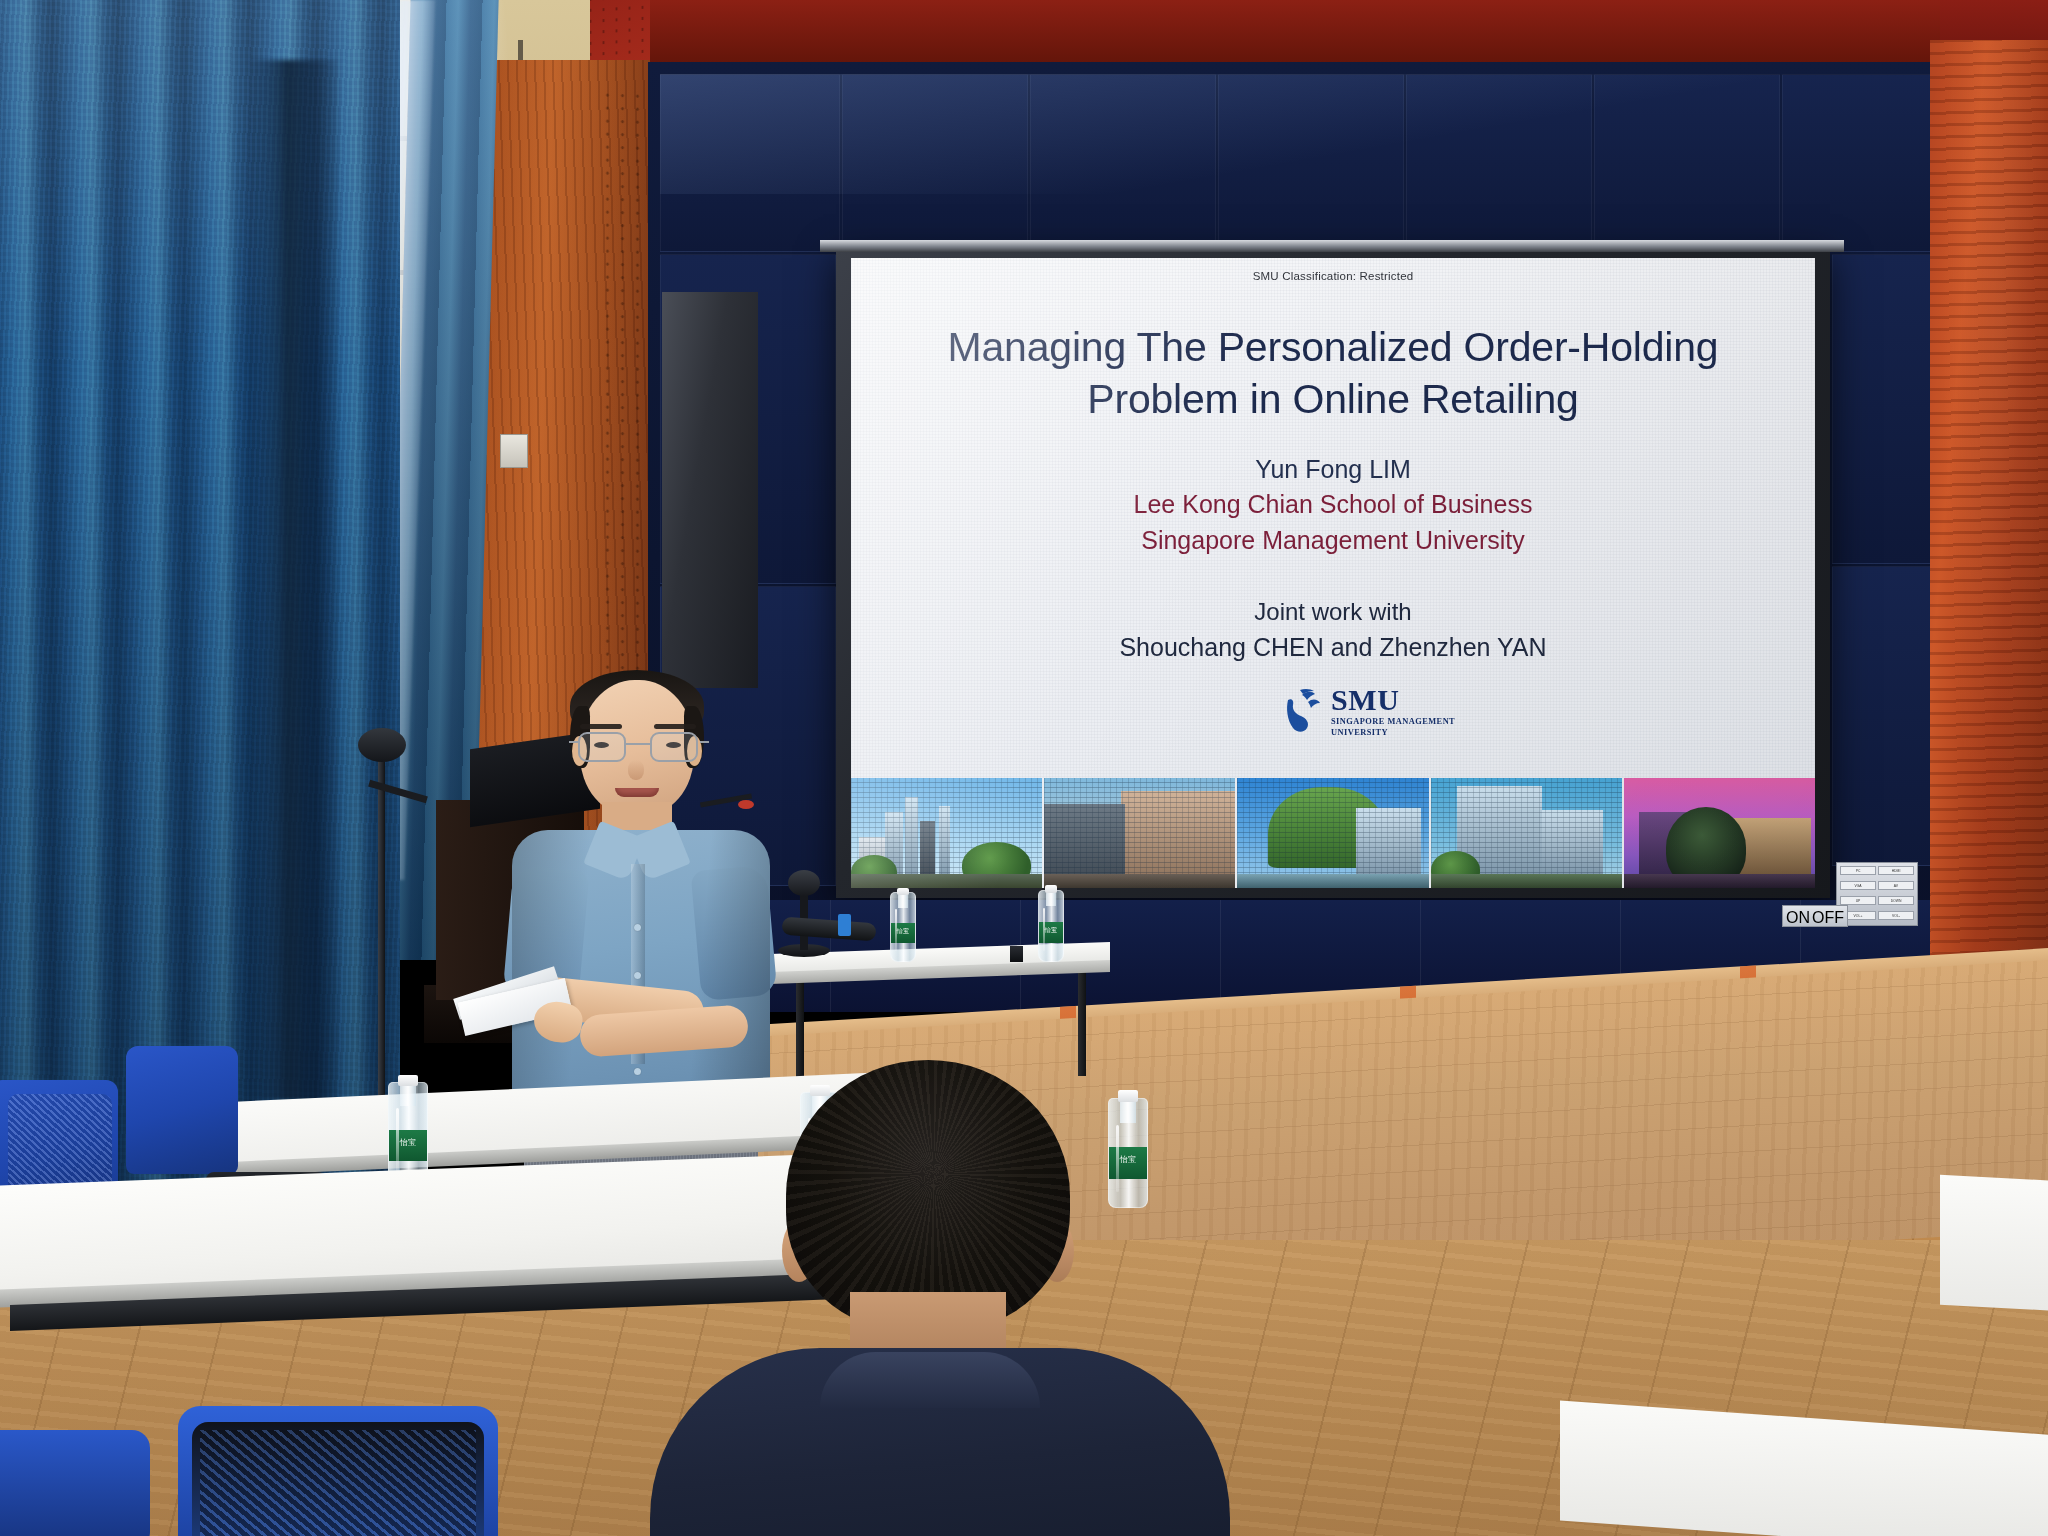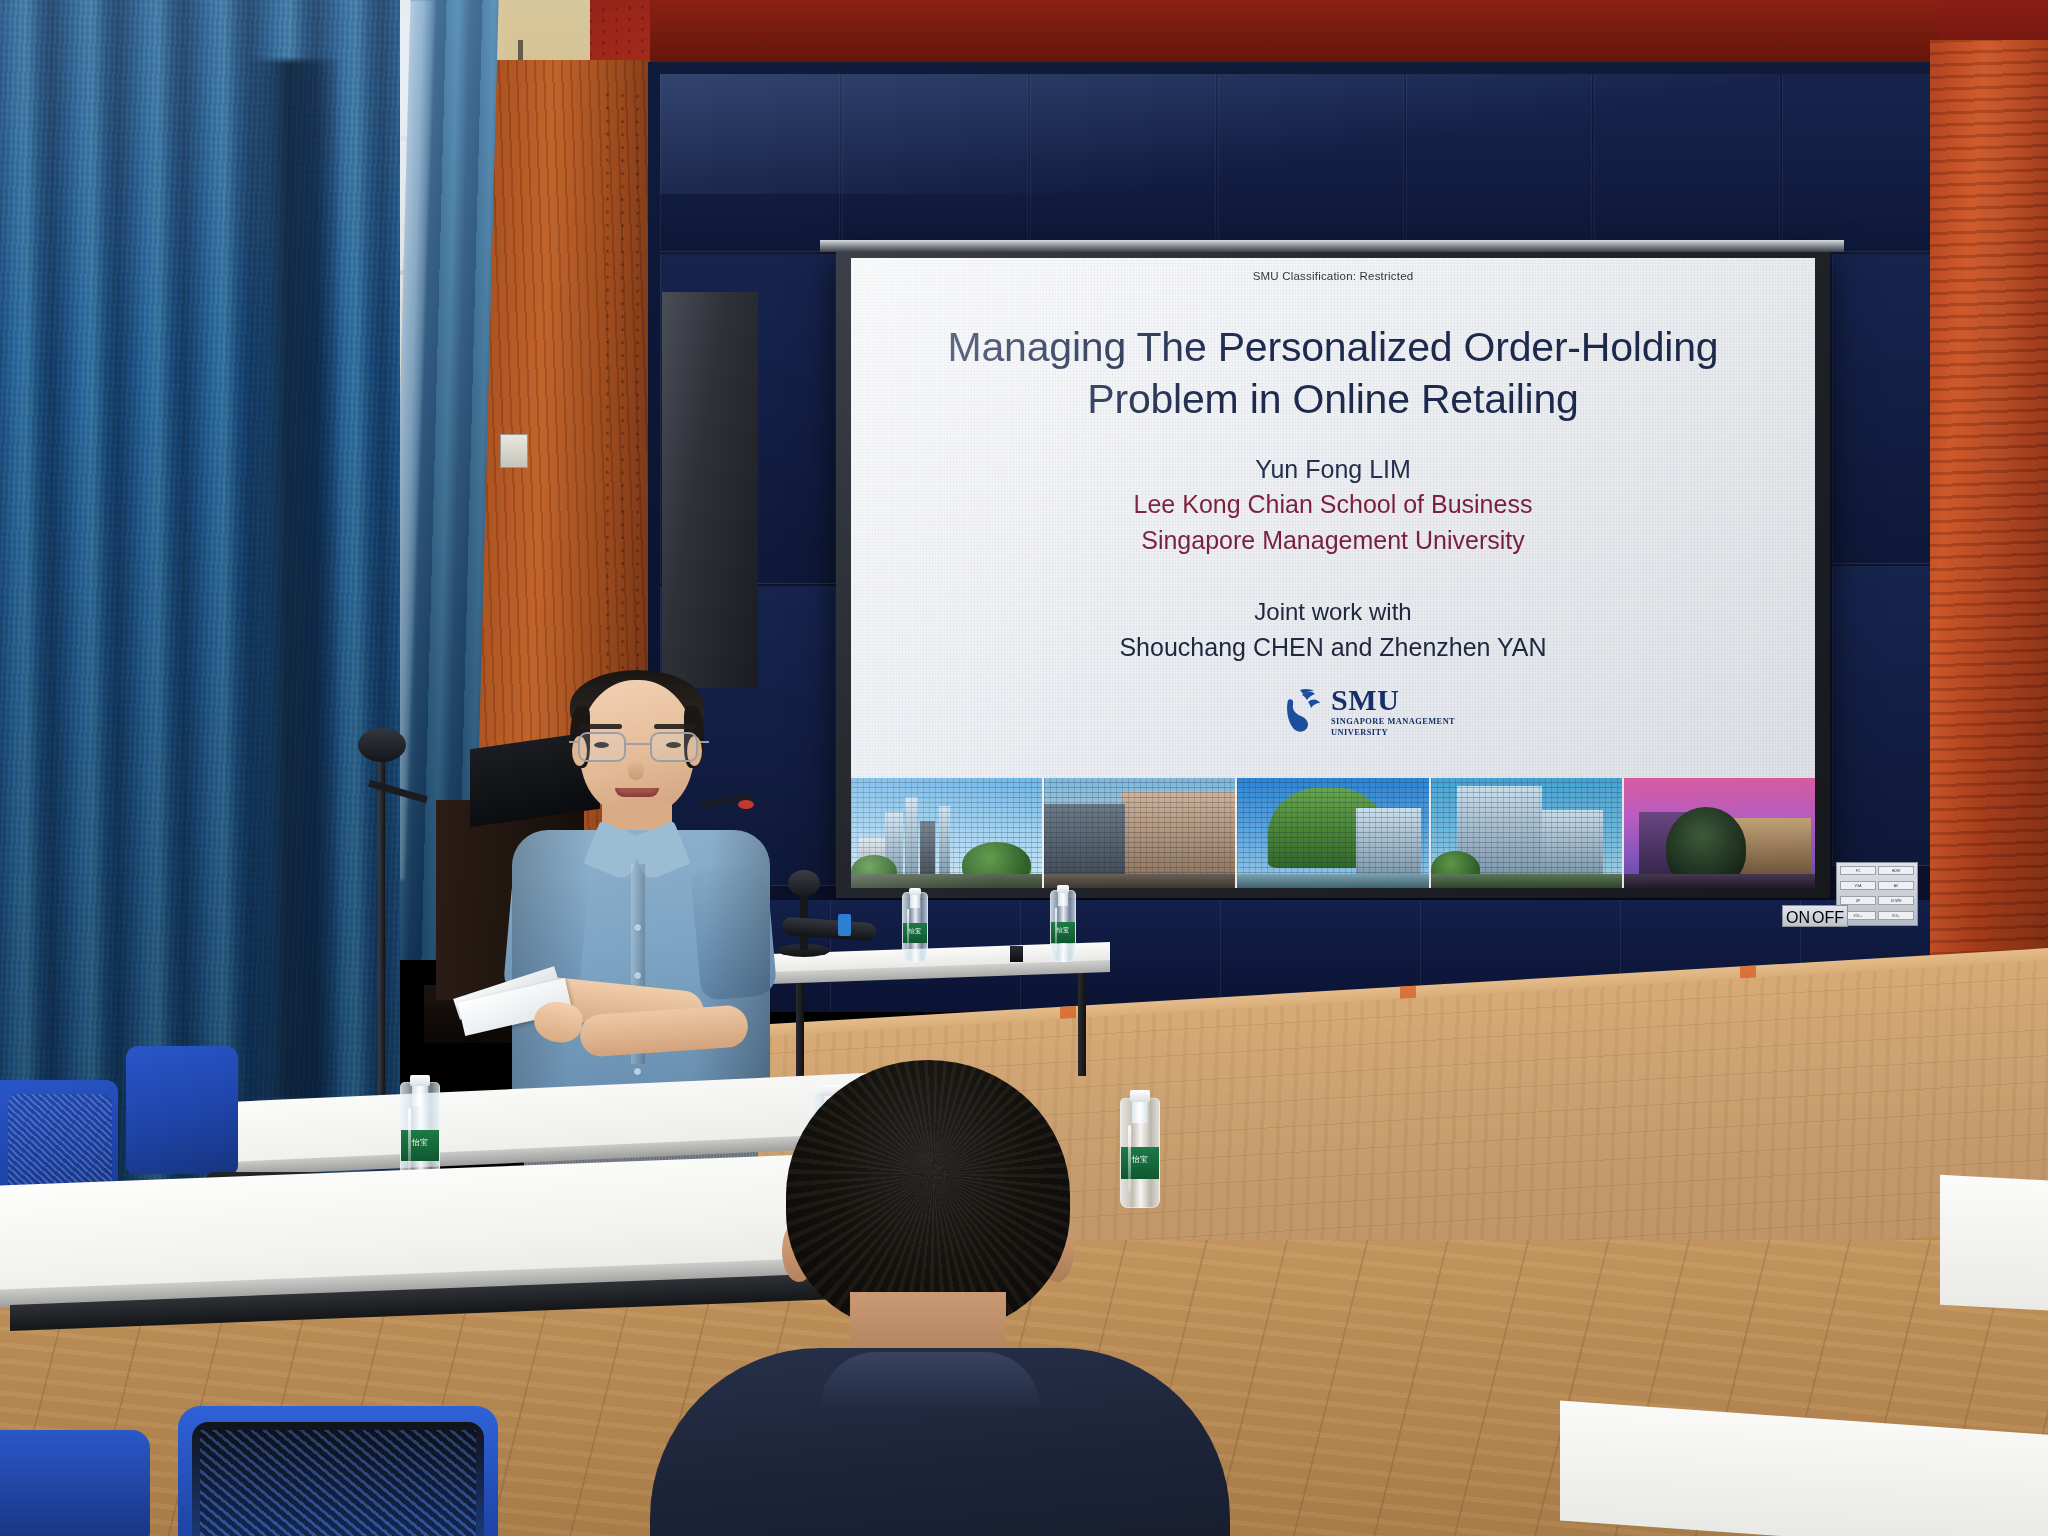"怡宝" .bt-body { left: 12px -> 0 }
